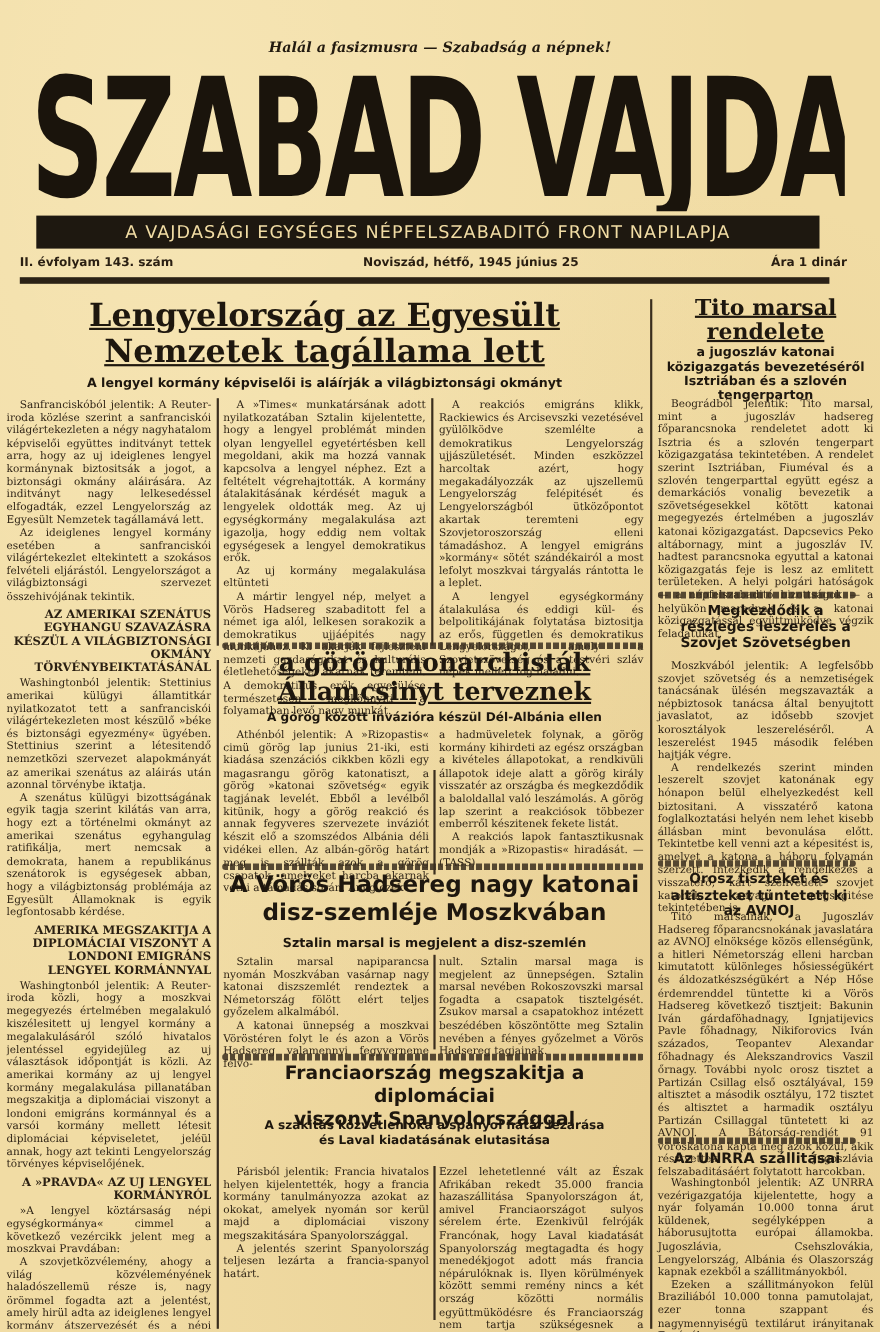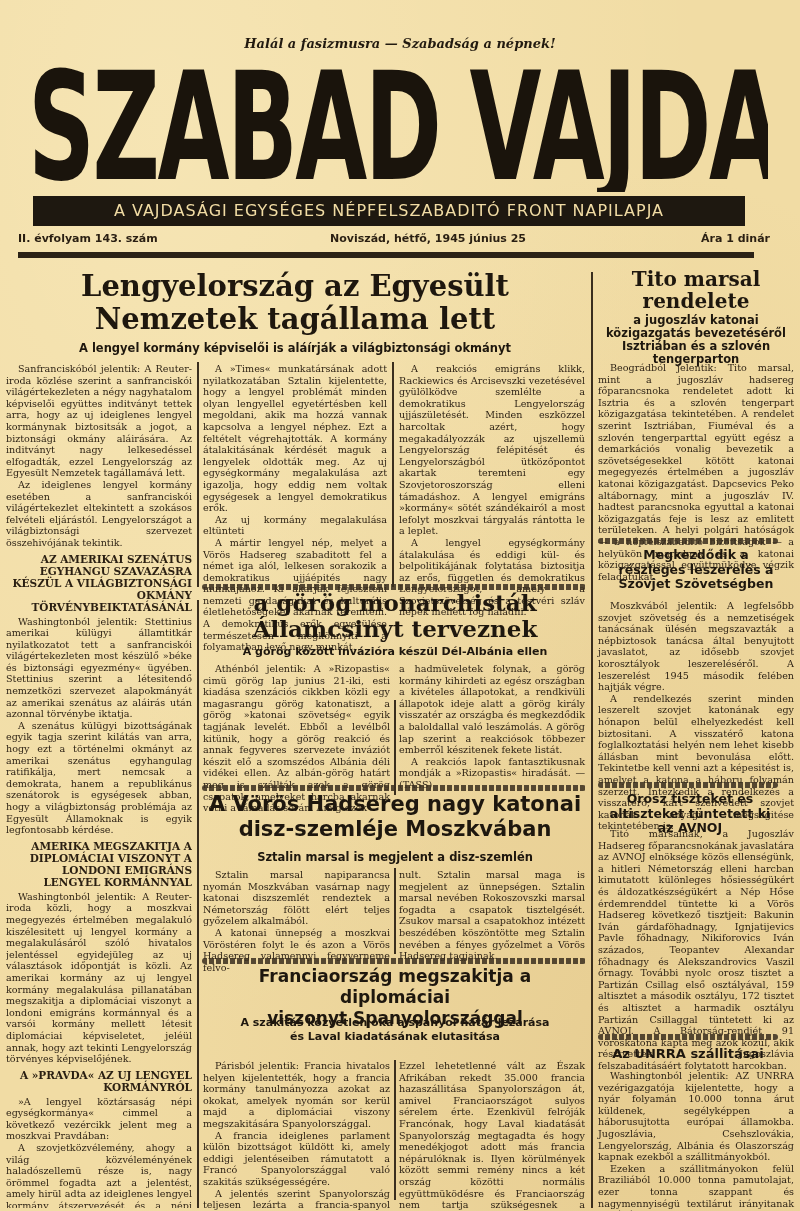"Lengyelország az Egyesült" .h1 { text-decoration: none -> underline }
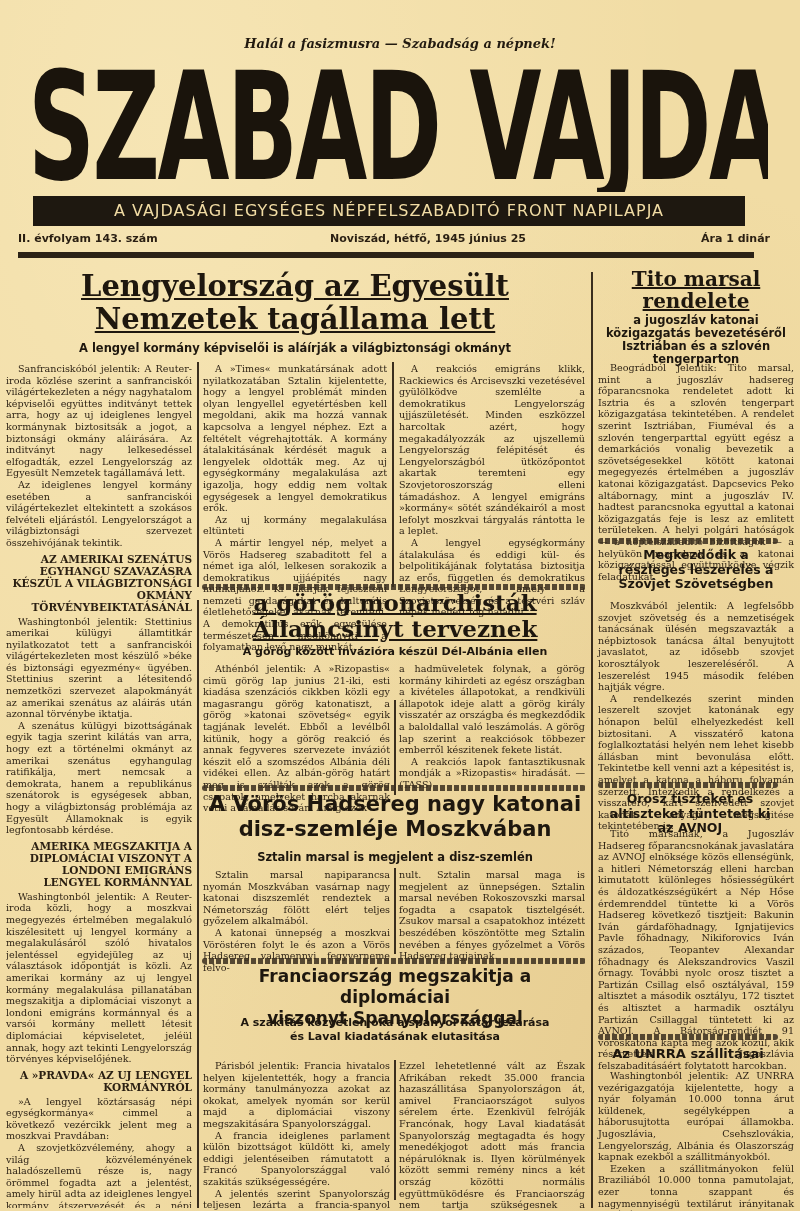"A francia ideiglenes parlament külön" p { html: <p>A francia ideiglenes parlament külön bizottságot küldött ki, amely eddigi jelentéseiben rámutatott a Francó Spanyolországgal való szakitás szükségességére.</p> -> none }
